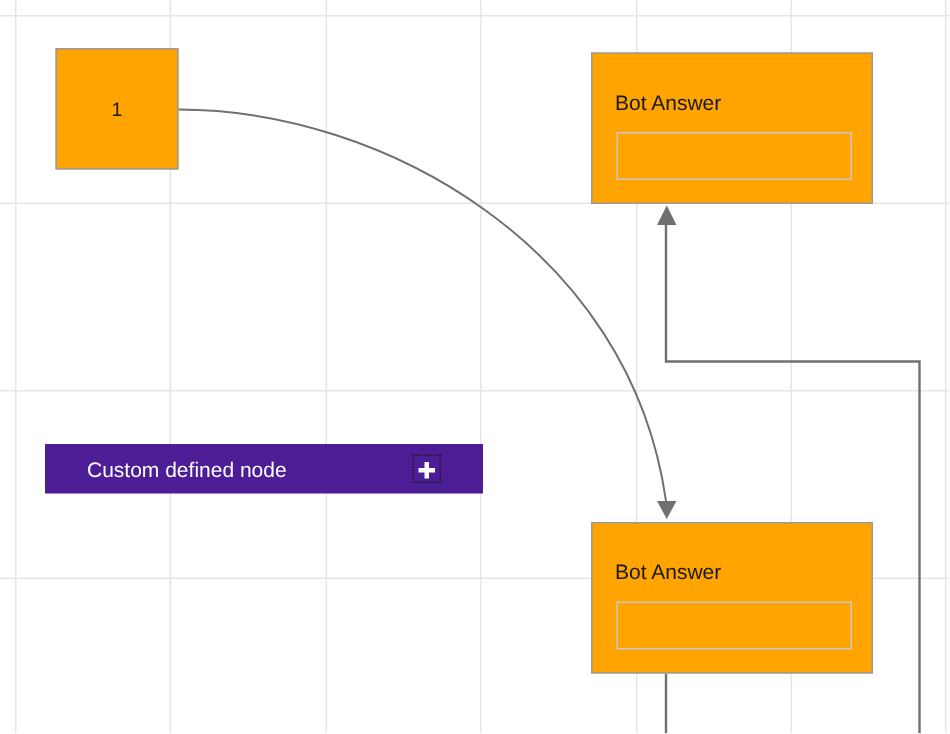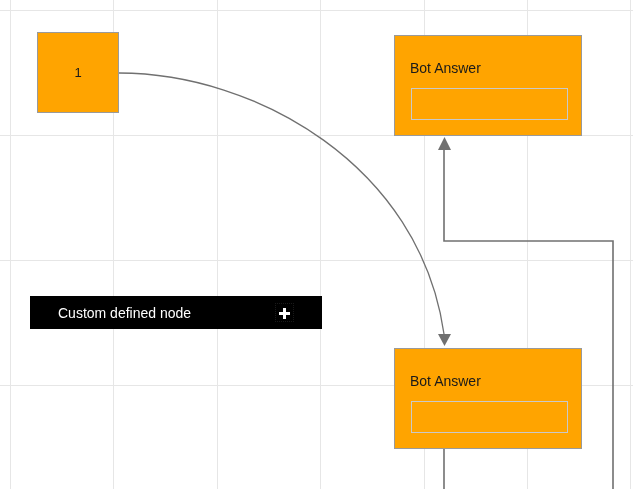"Custom defined node" #palette-item { background: #000000 -> #4c1d95 }
